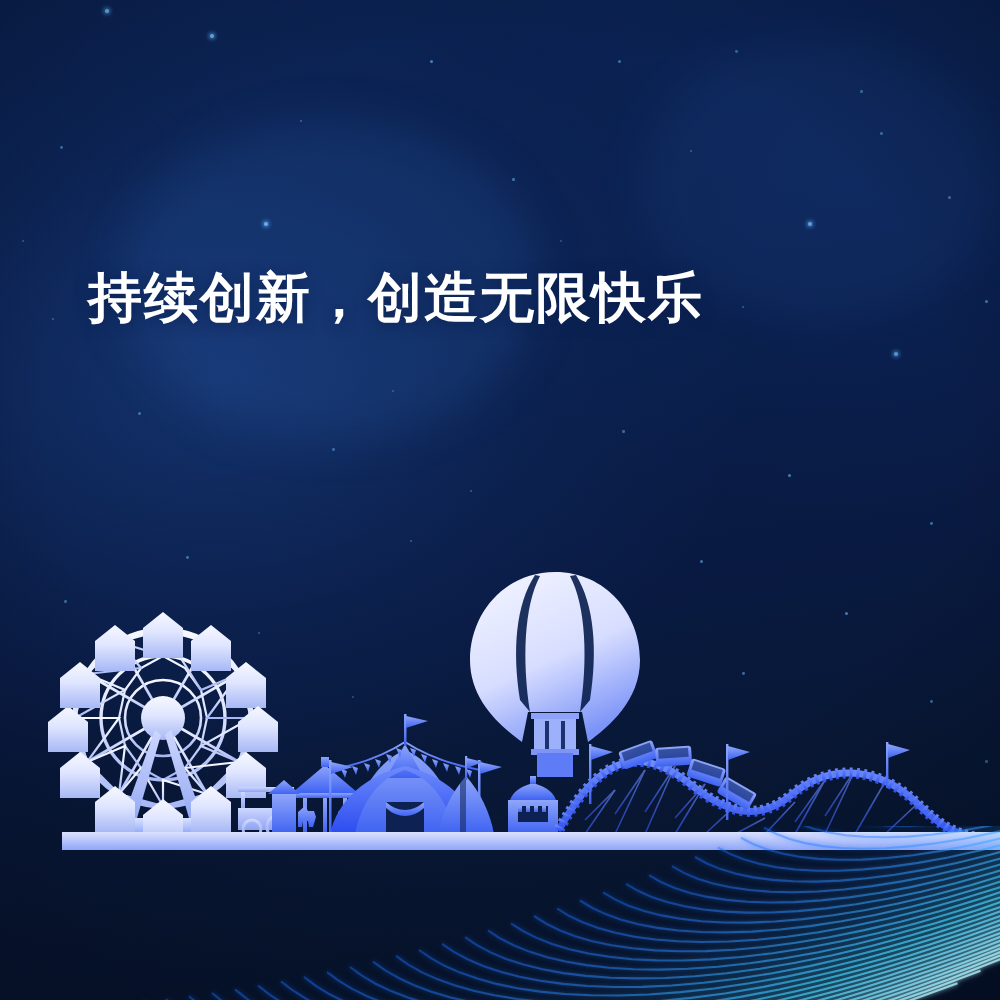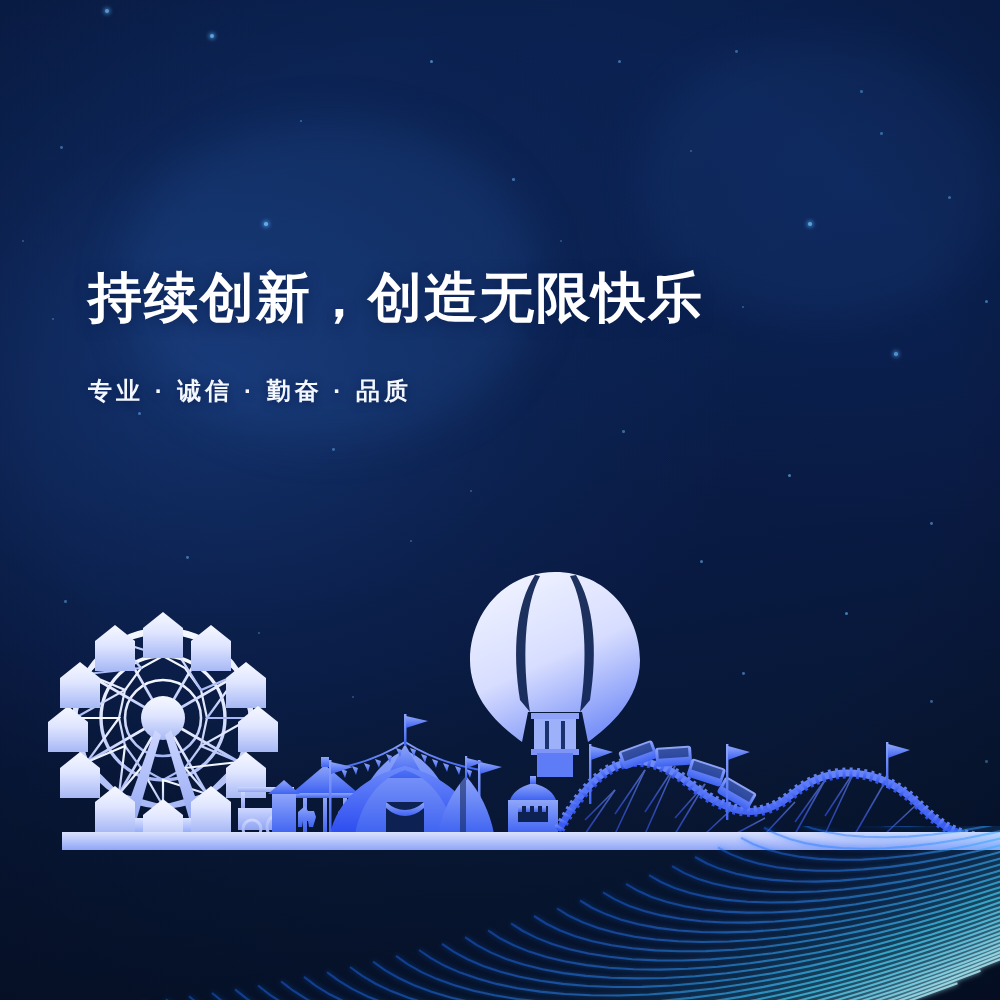"专业 · 诚信 · 勤奋" div.subline { html: <div>专业 · 诚信 · 勤奋 · 品质</div> -> none }
